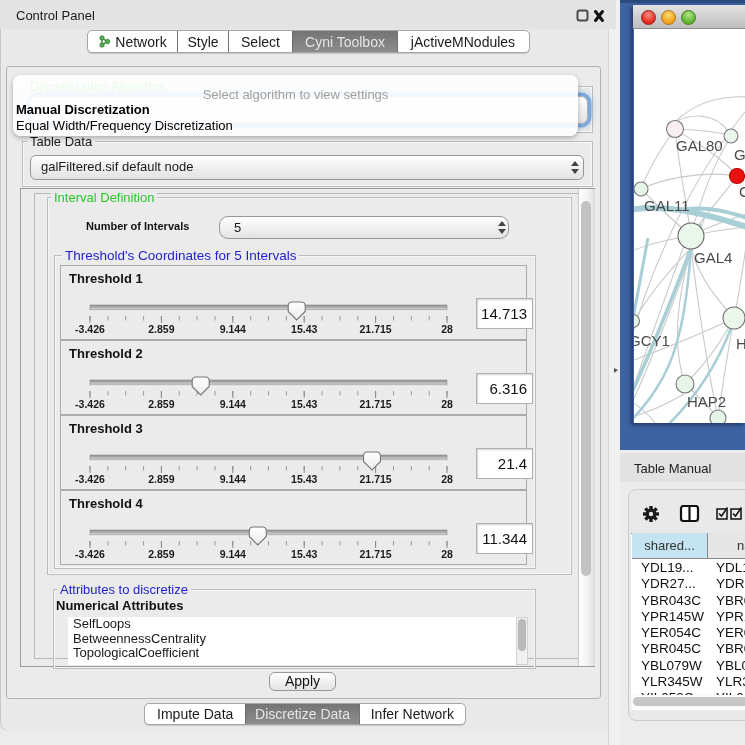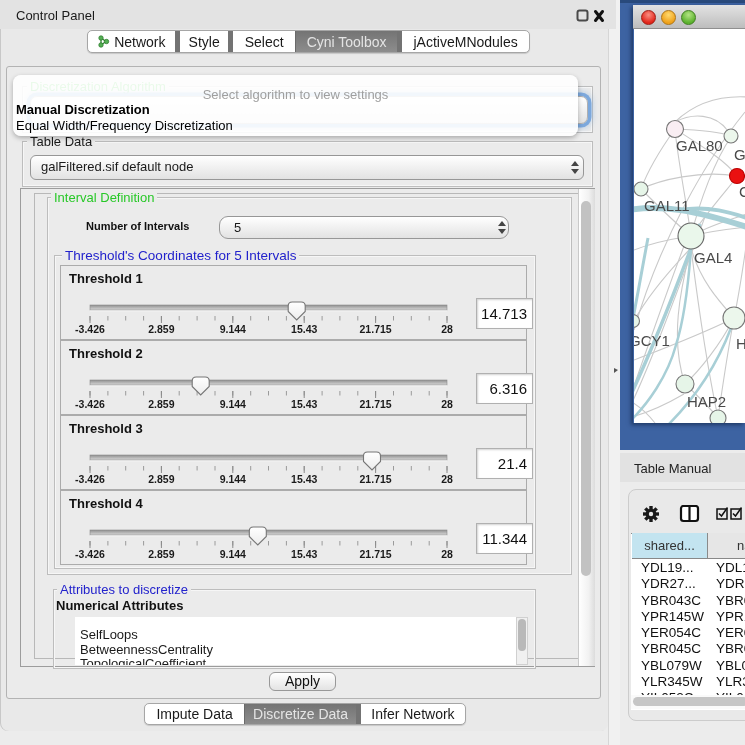"Style" .tab { border-left: 5px solid #737373 -> 1px solid #737373 }
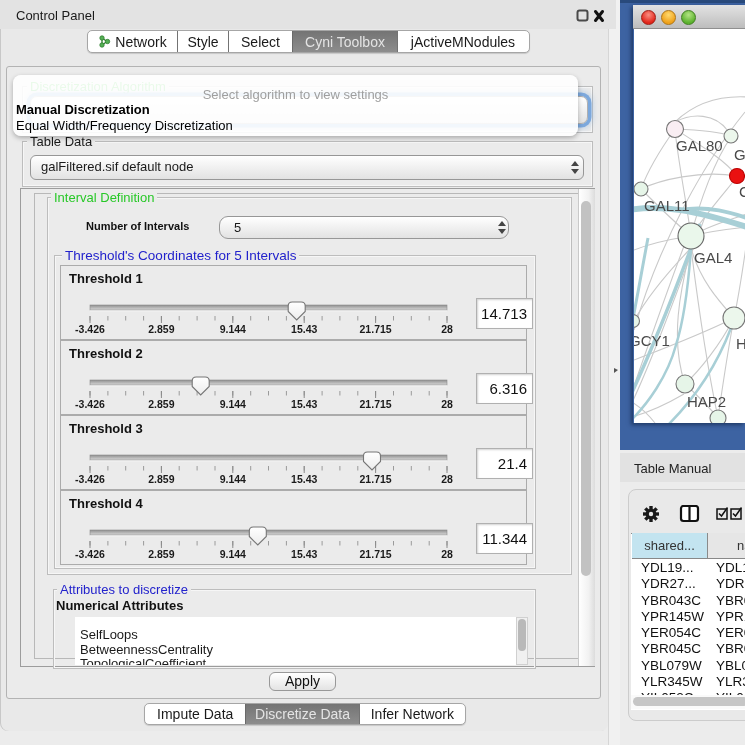"SelfLoops" #numlist { left: 75px -> 68px; padding-top: 11px -> 0 }
